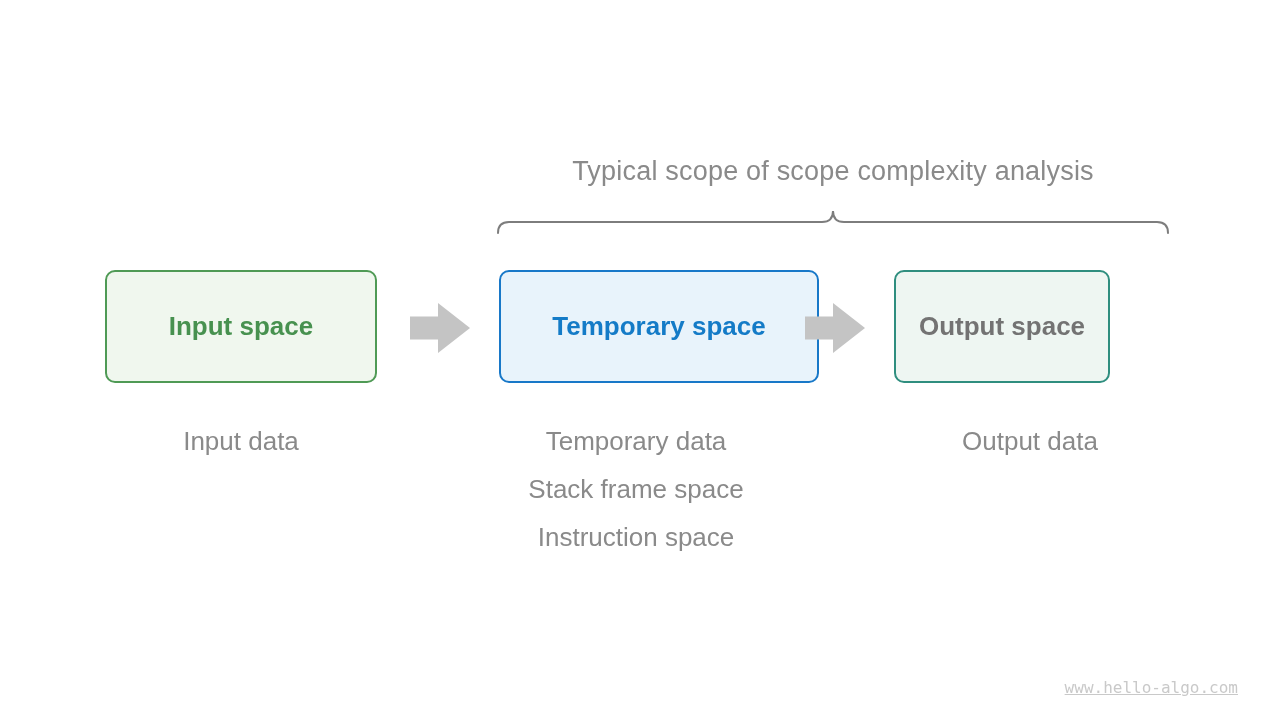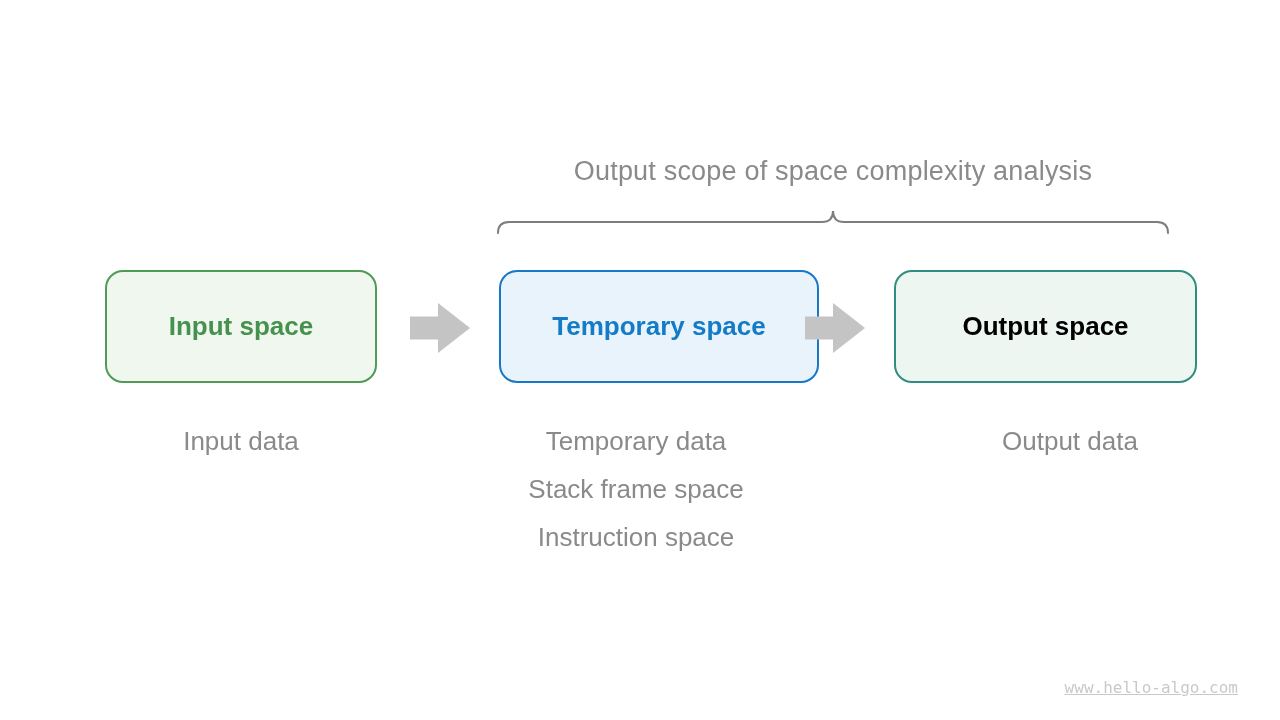"Output scope of space complexity" div.title { text: Output scope of space -> Typical scope of scope }
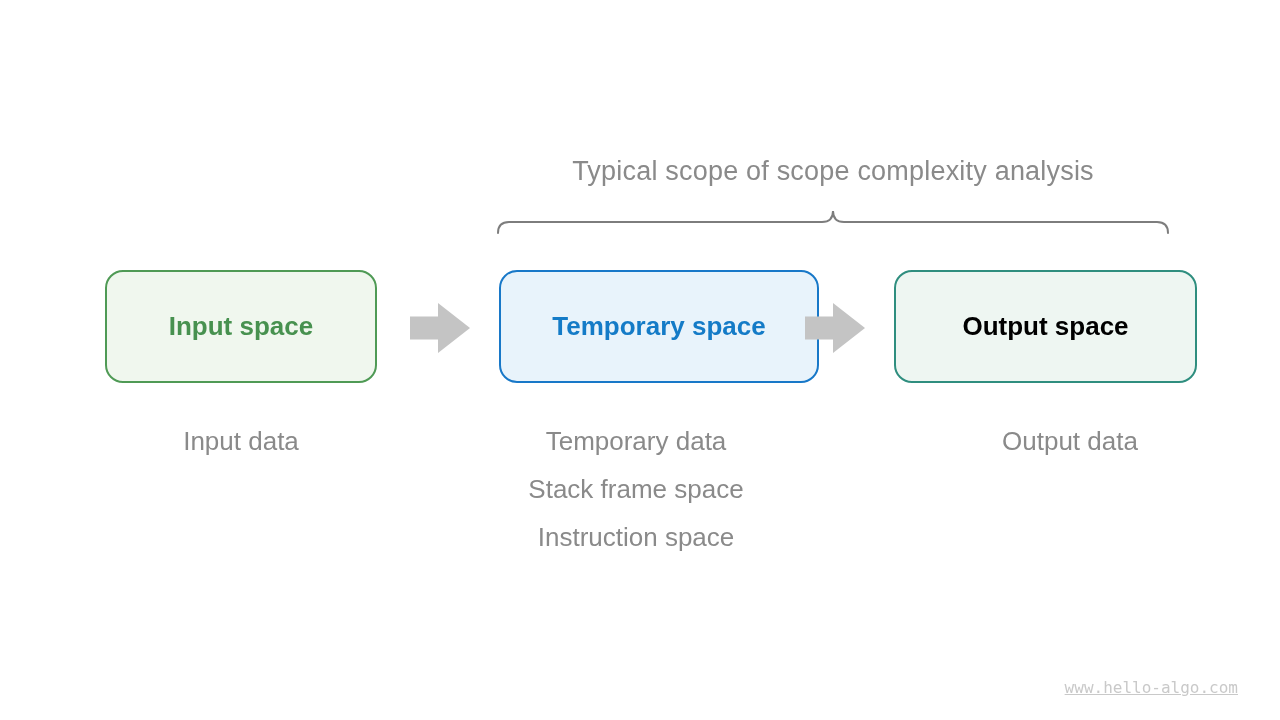"Input space" .box { border-radius: 18px -> 10px }
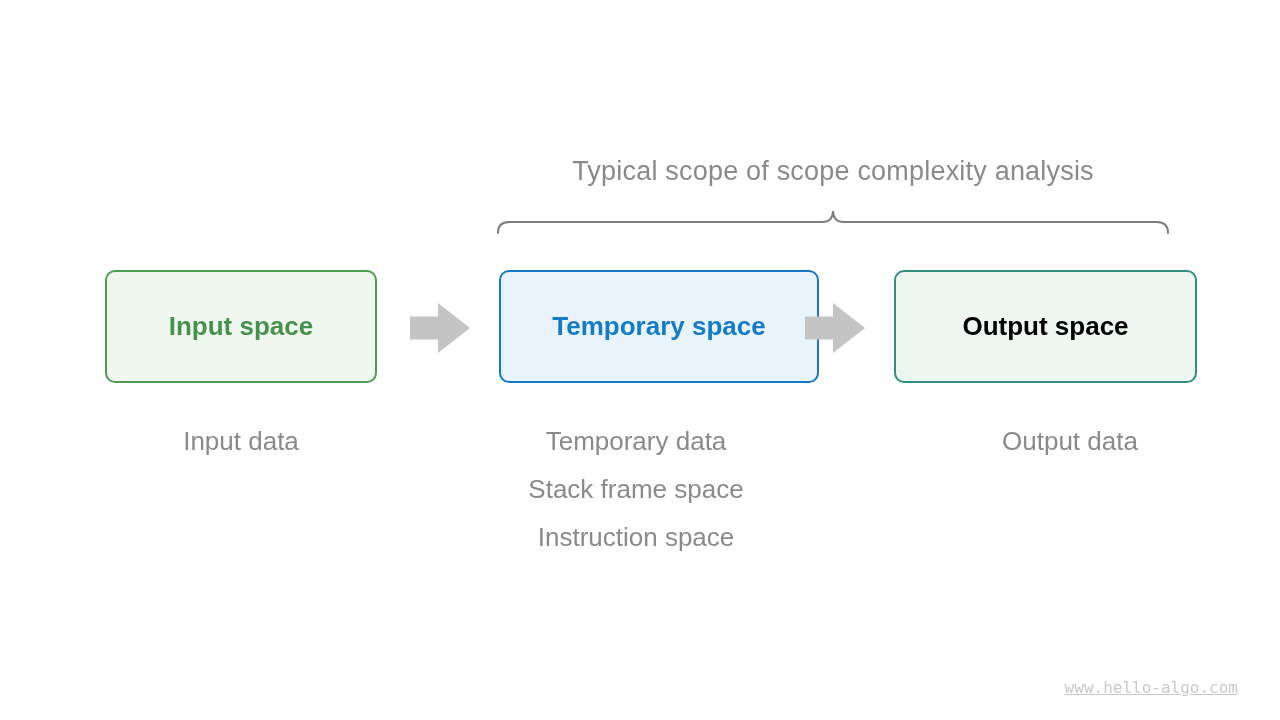"Output space" .box-output { color: #000000 -> #737373; width: 303px -> 216px }
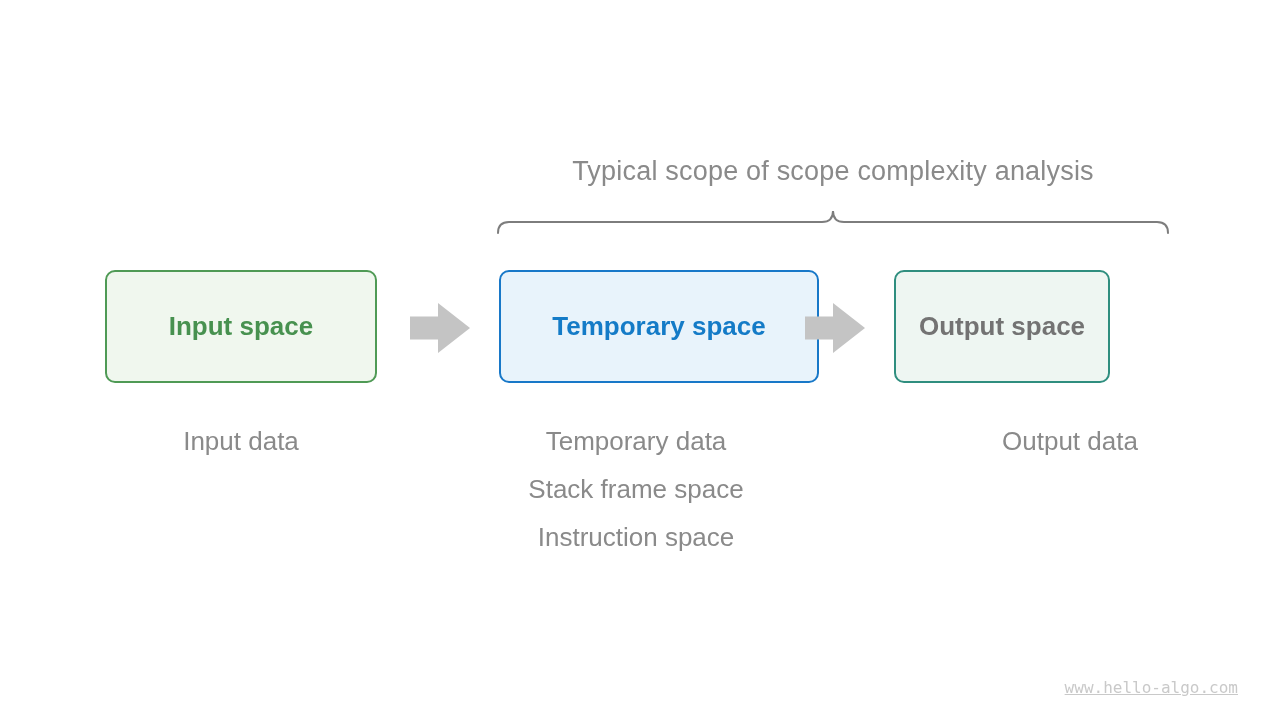"Output data" .captions-output { left: 934px -> 894px }
